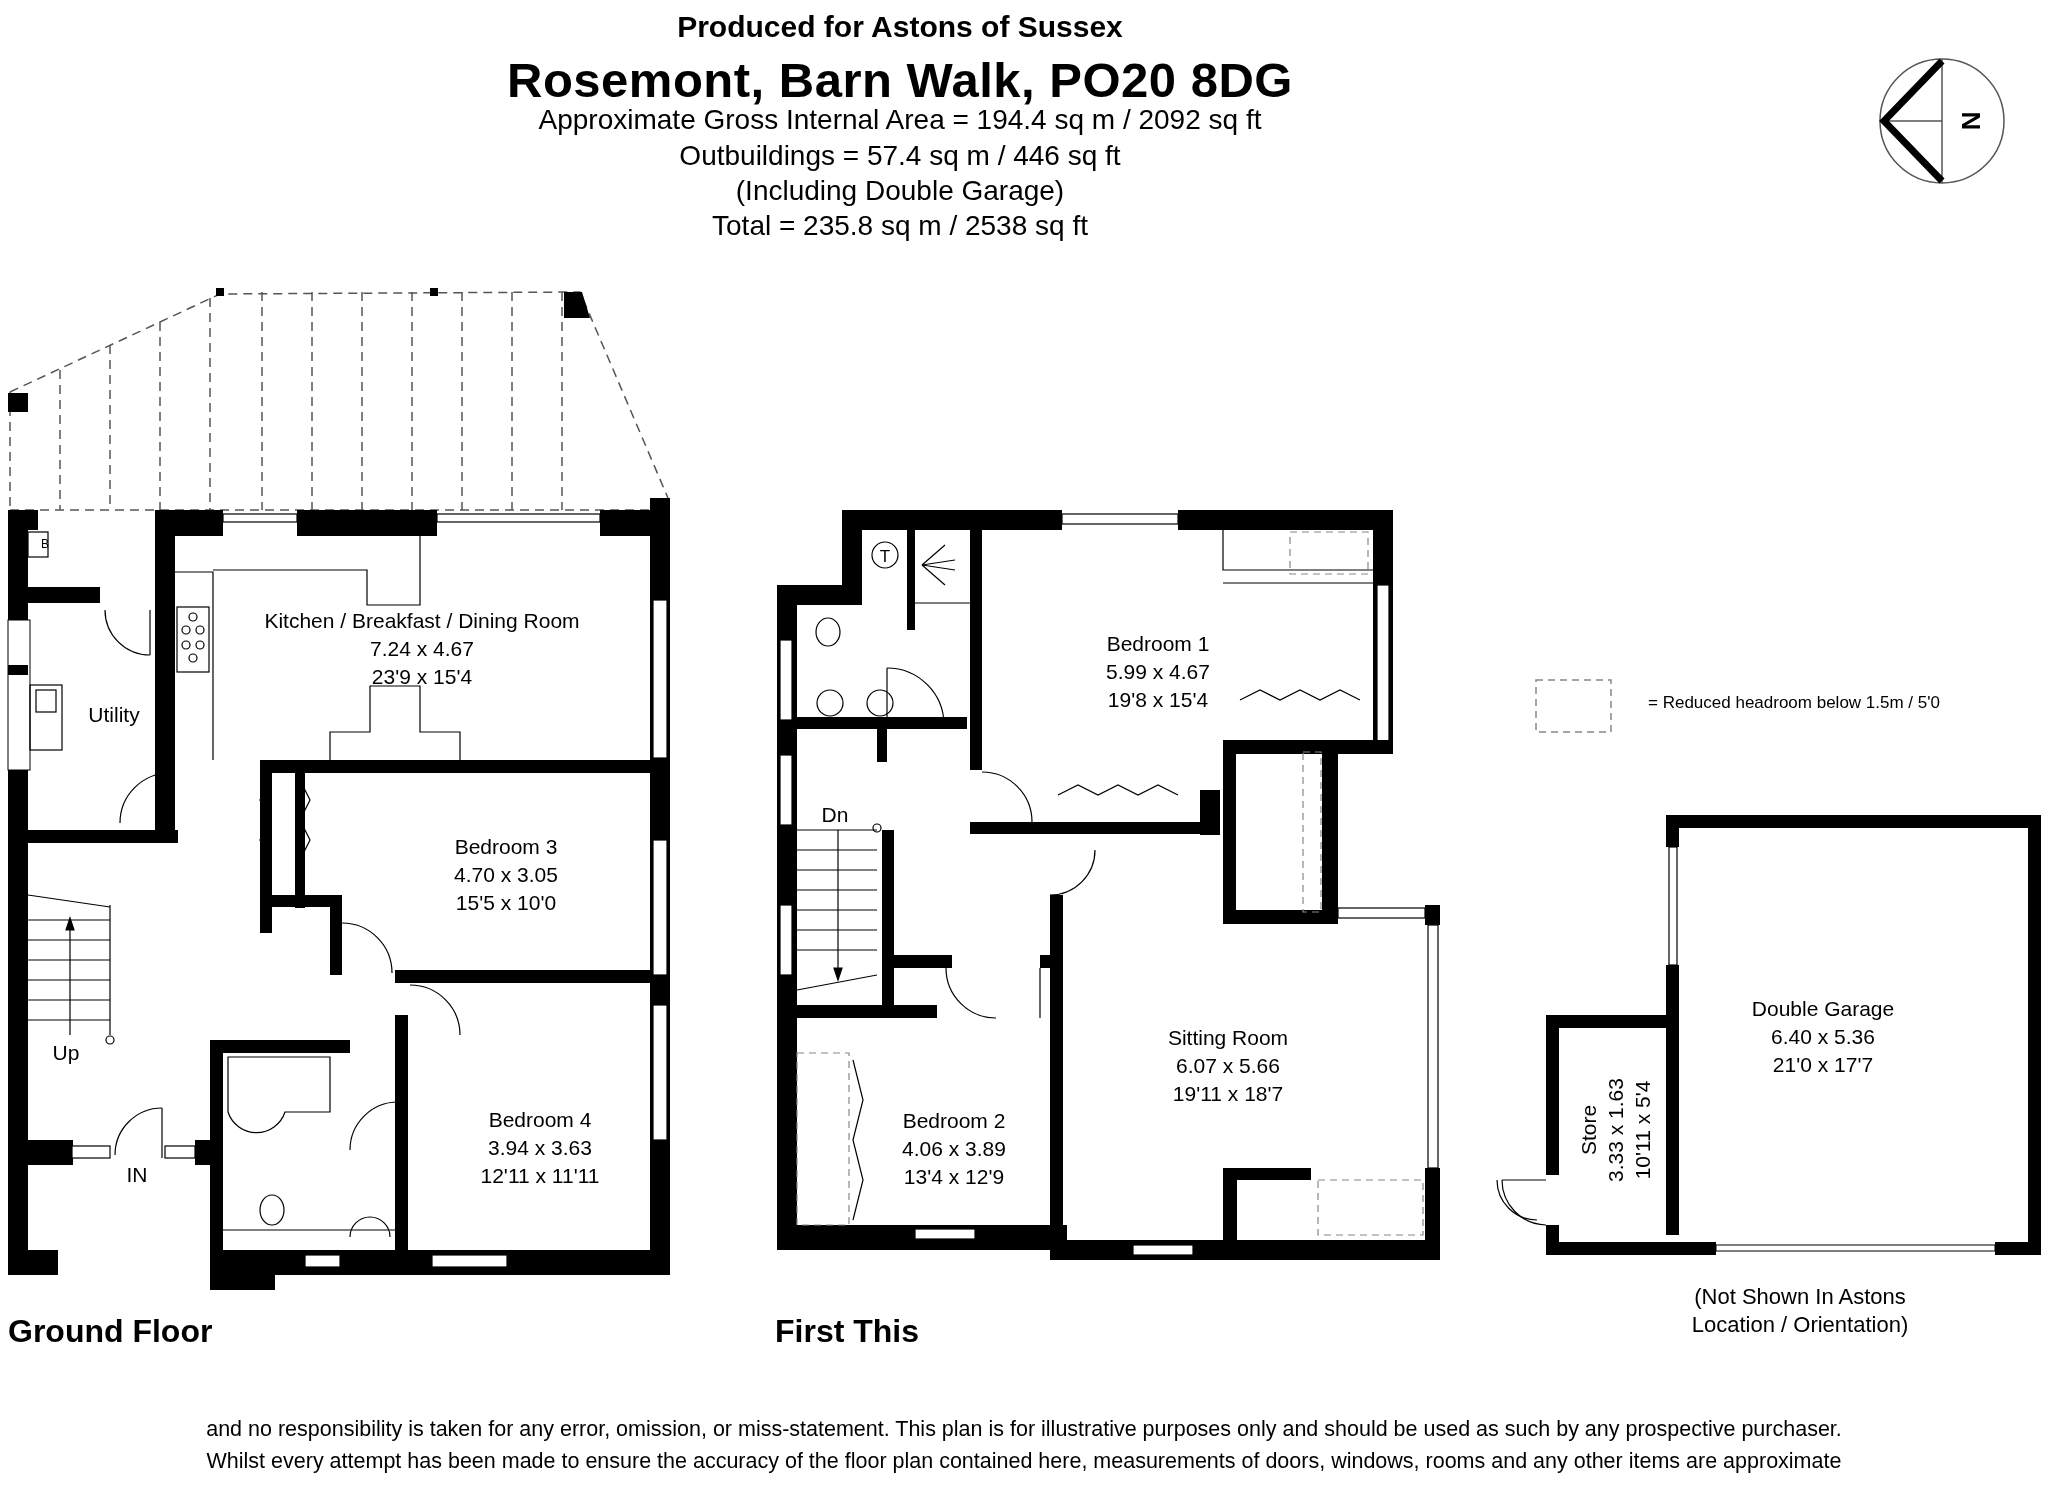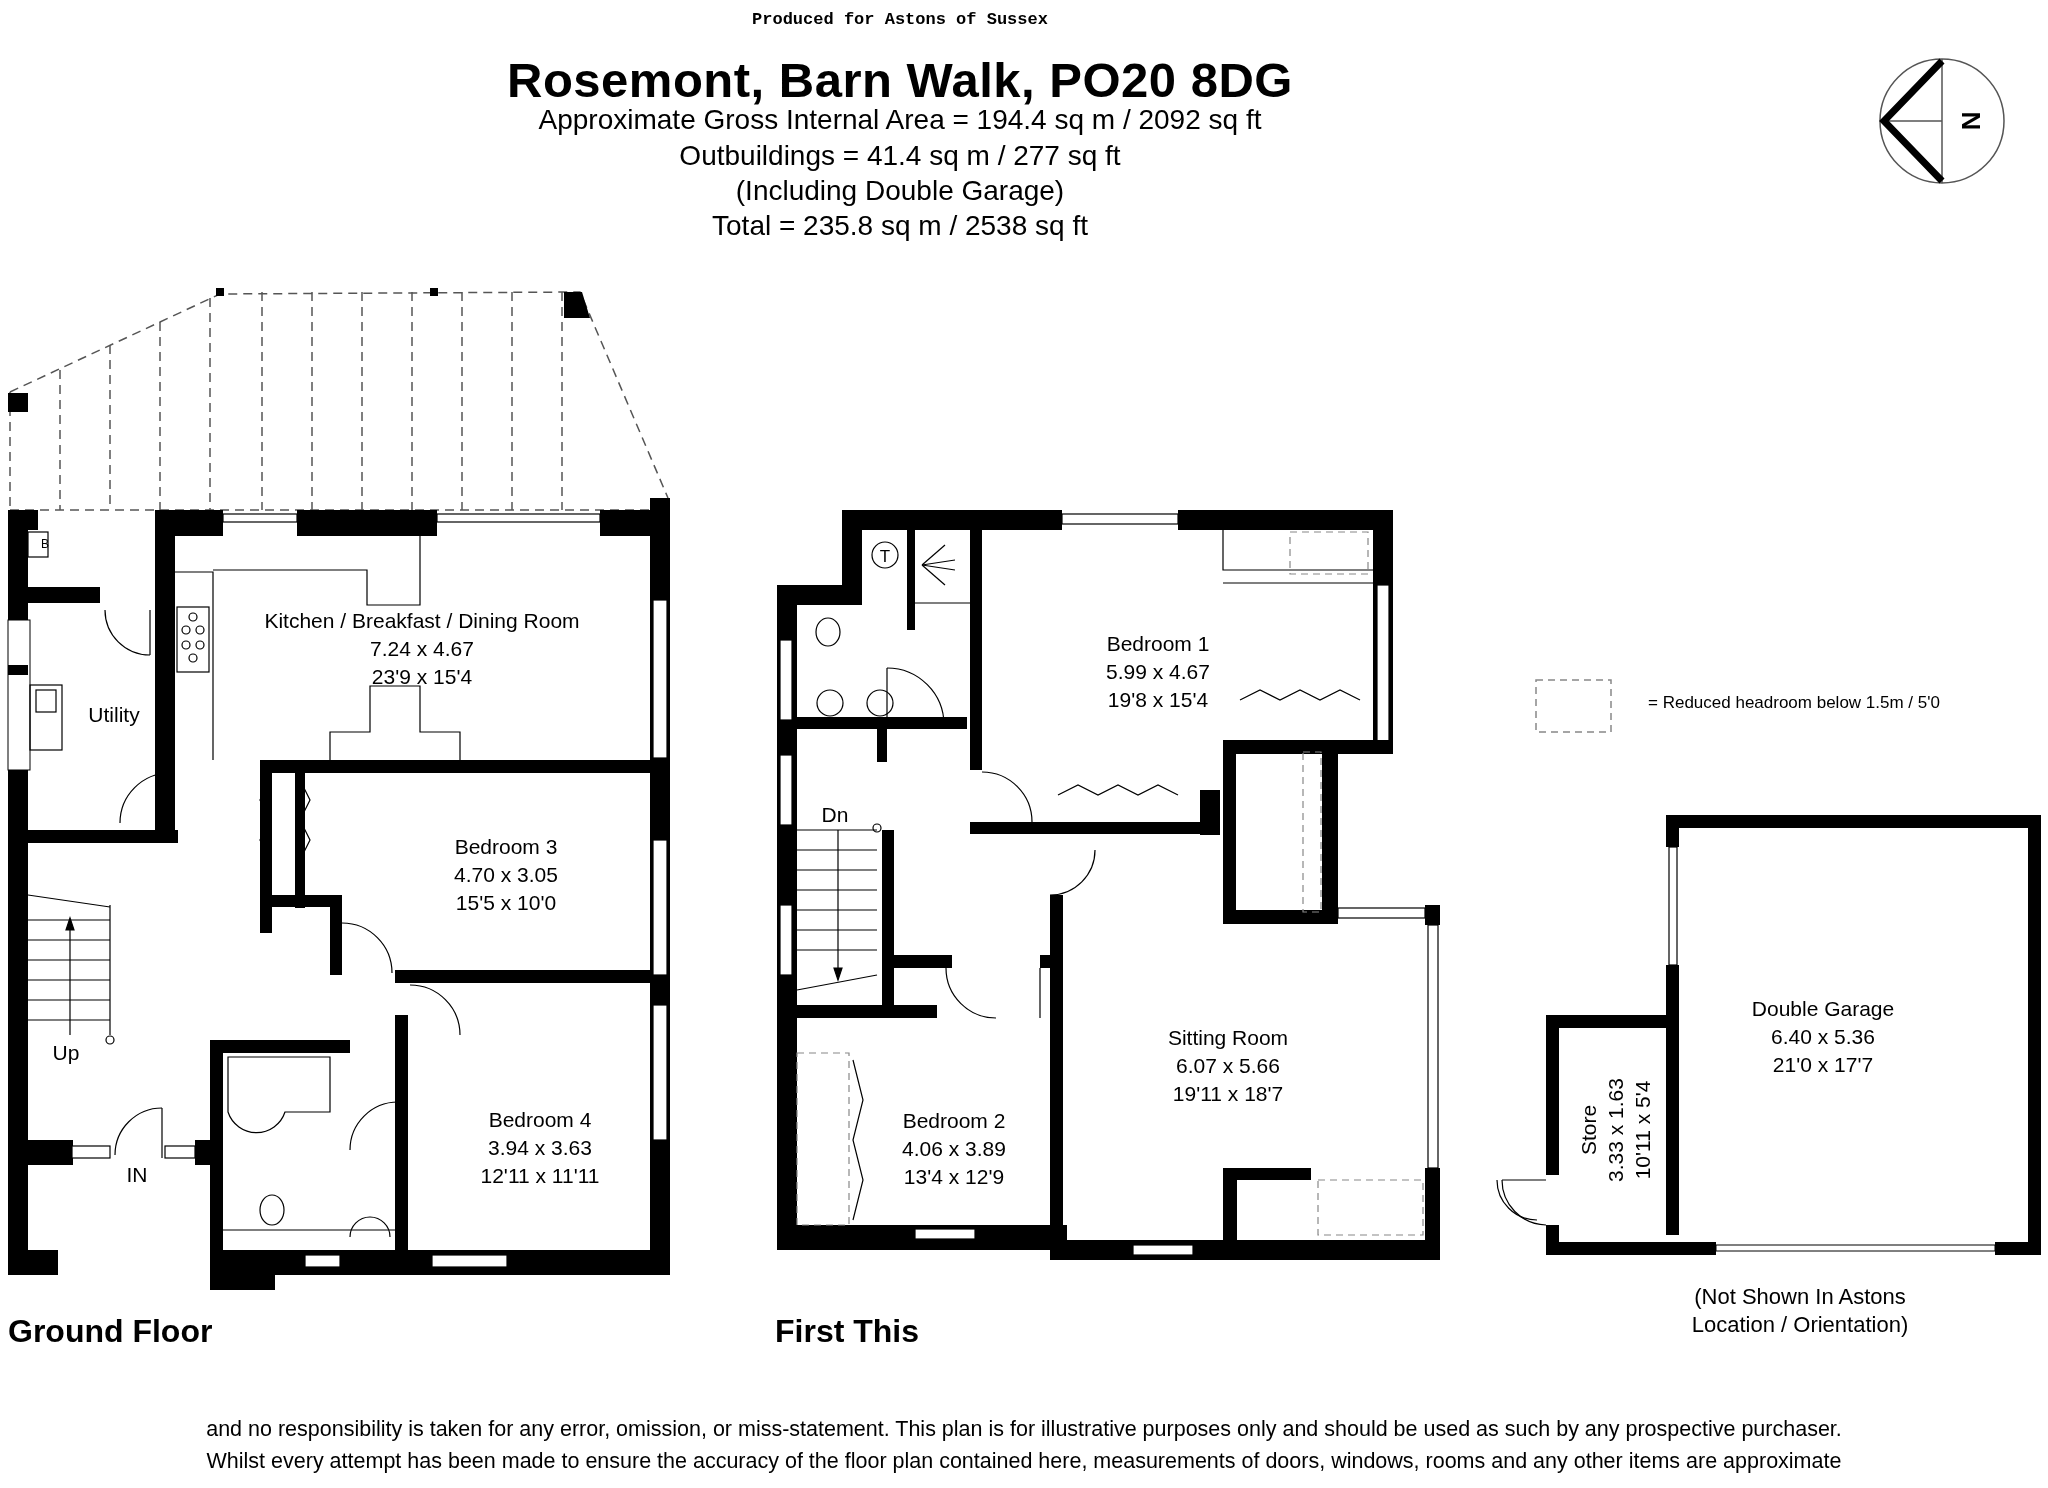"Produced for Astons of Sussex" #produced { font-family: Liberation Mono, monospace -> none; font-size: 17px -> 30px }
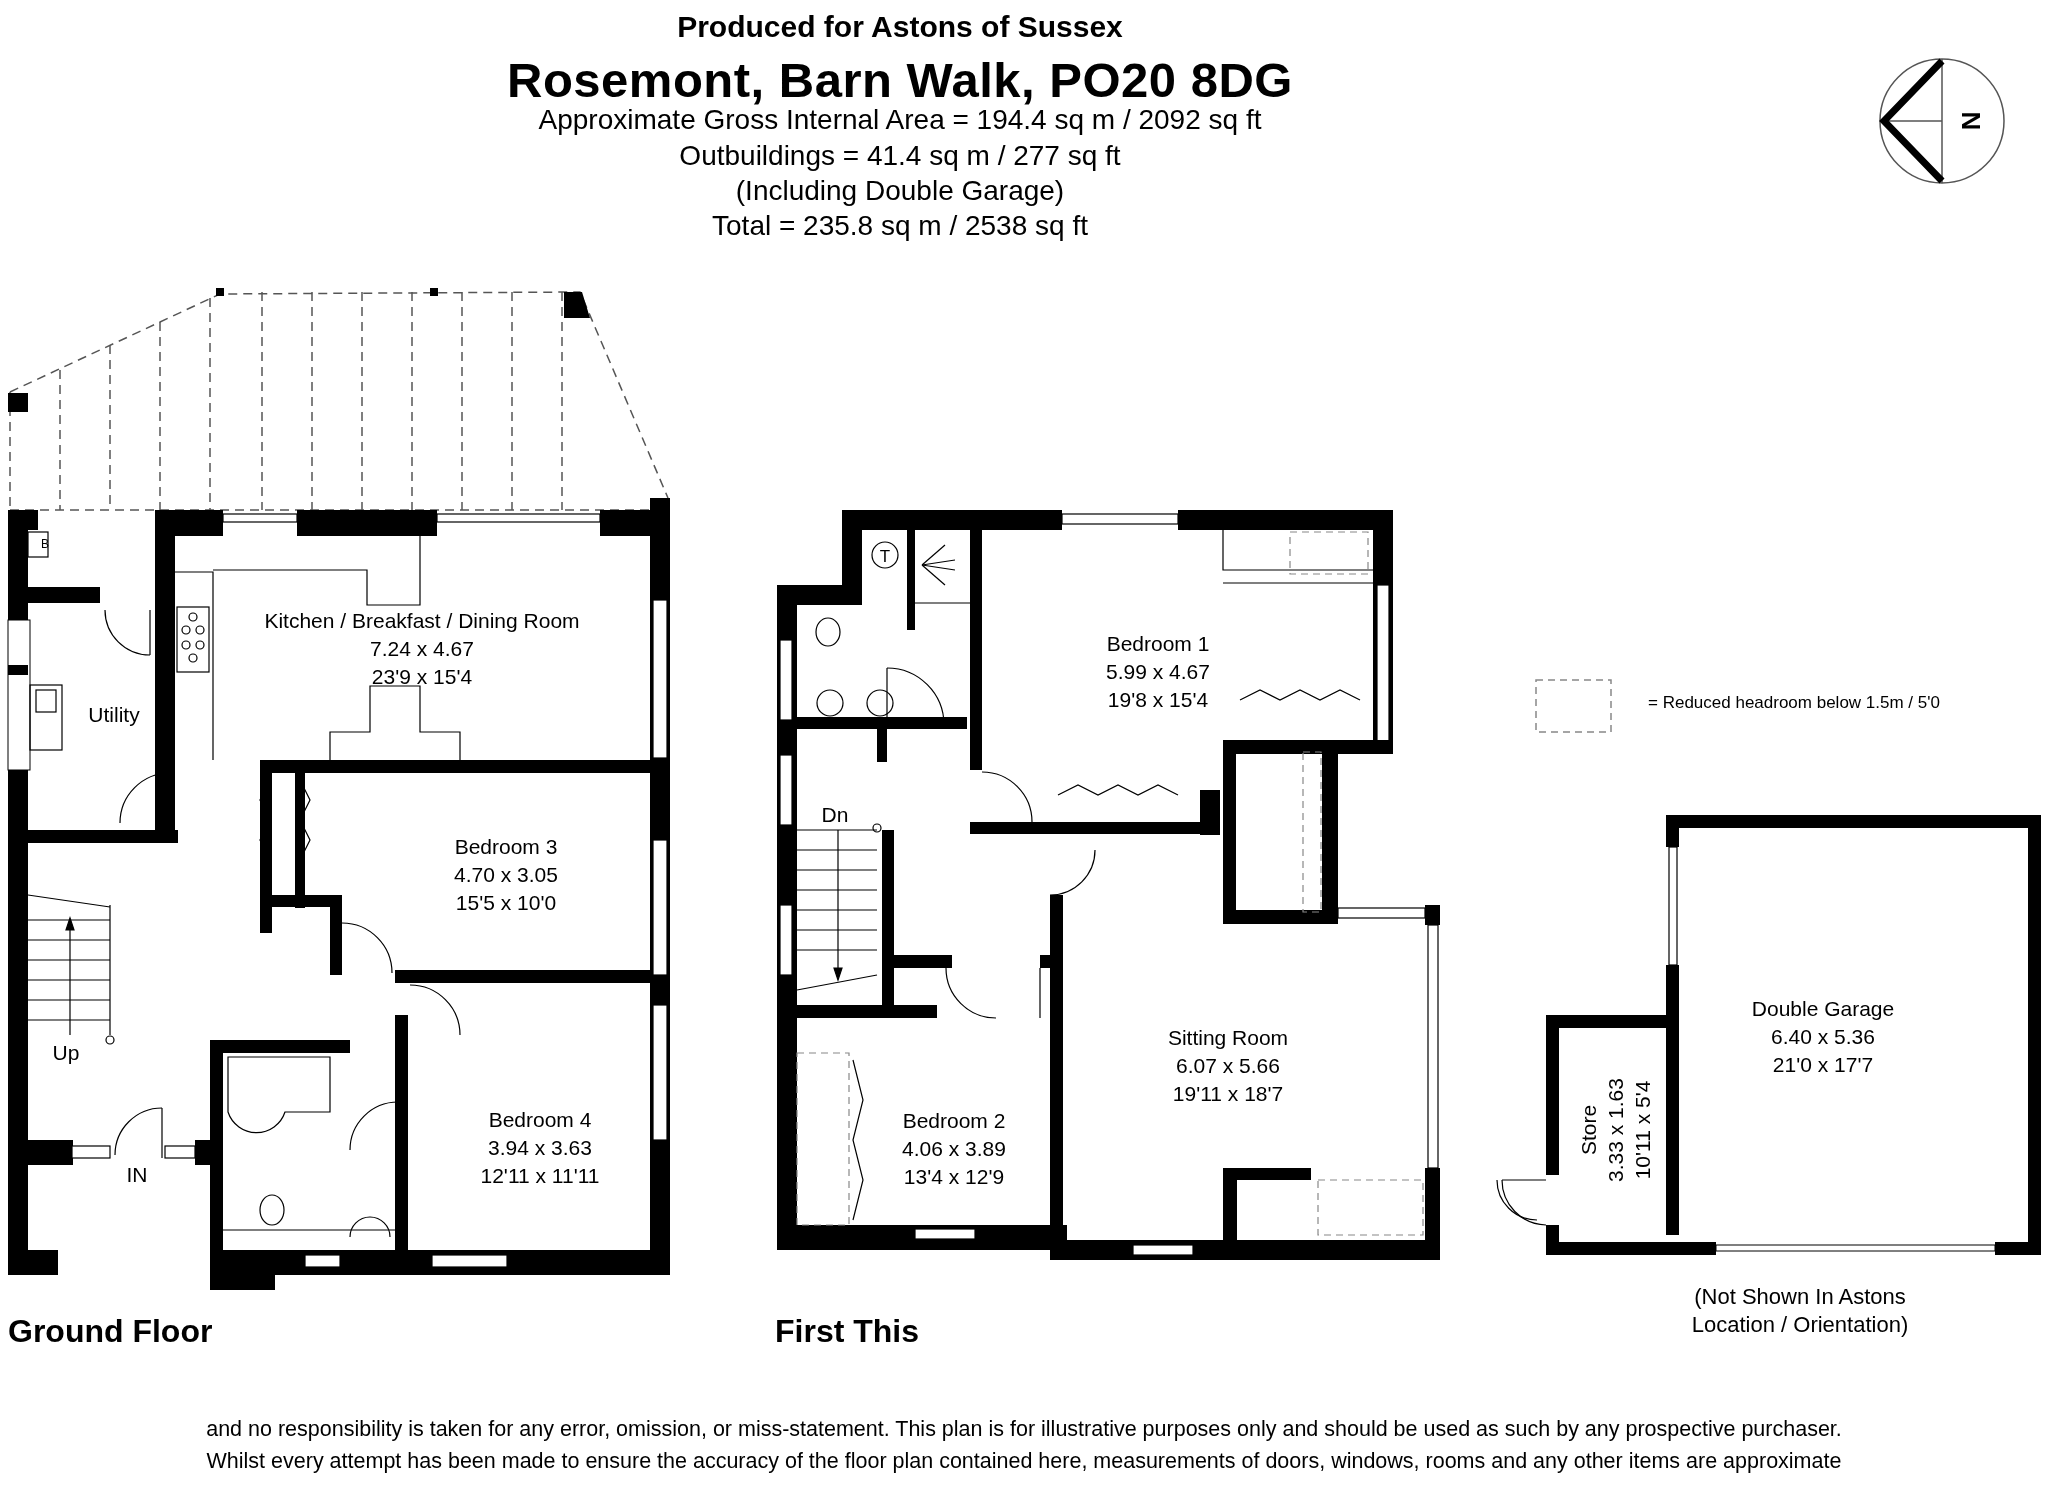"Outbuildings = 41.4 sq m" div.abs { text: 41.4 sq m / 277 -> 57.4 sq m / 446 }
